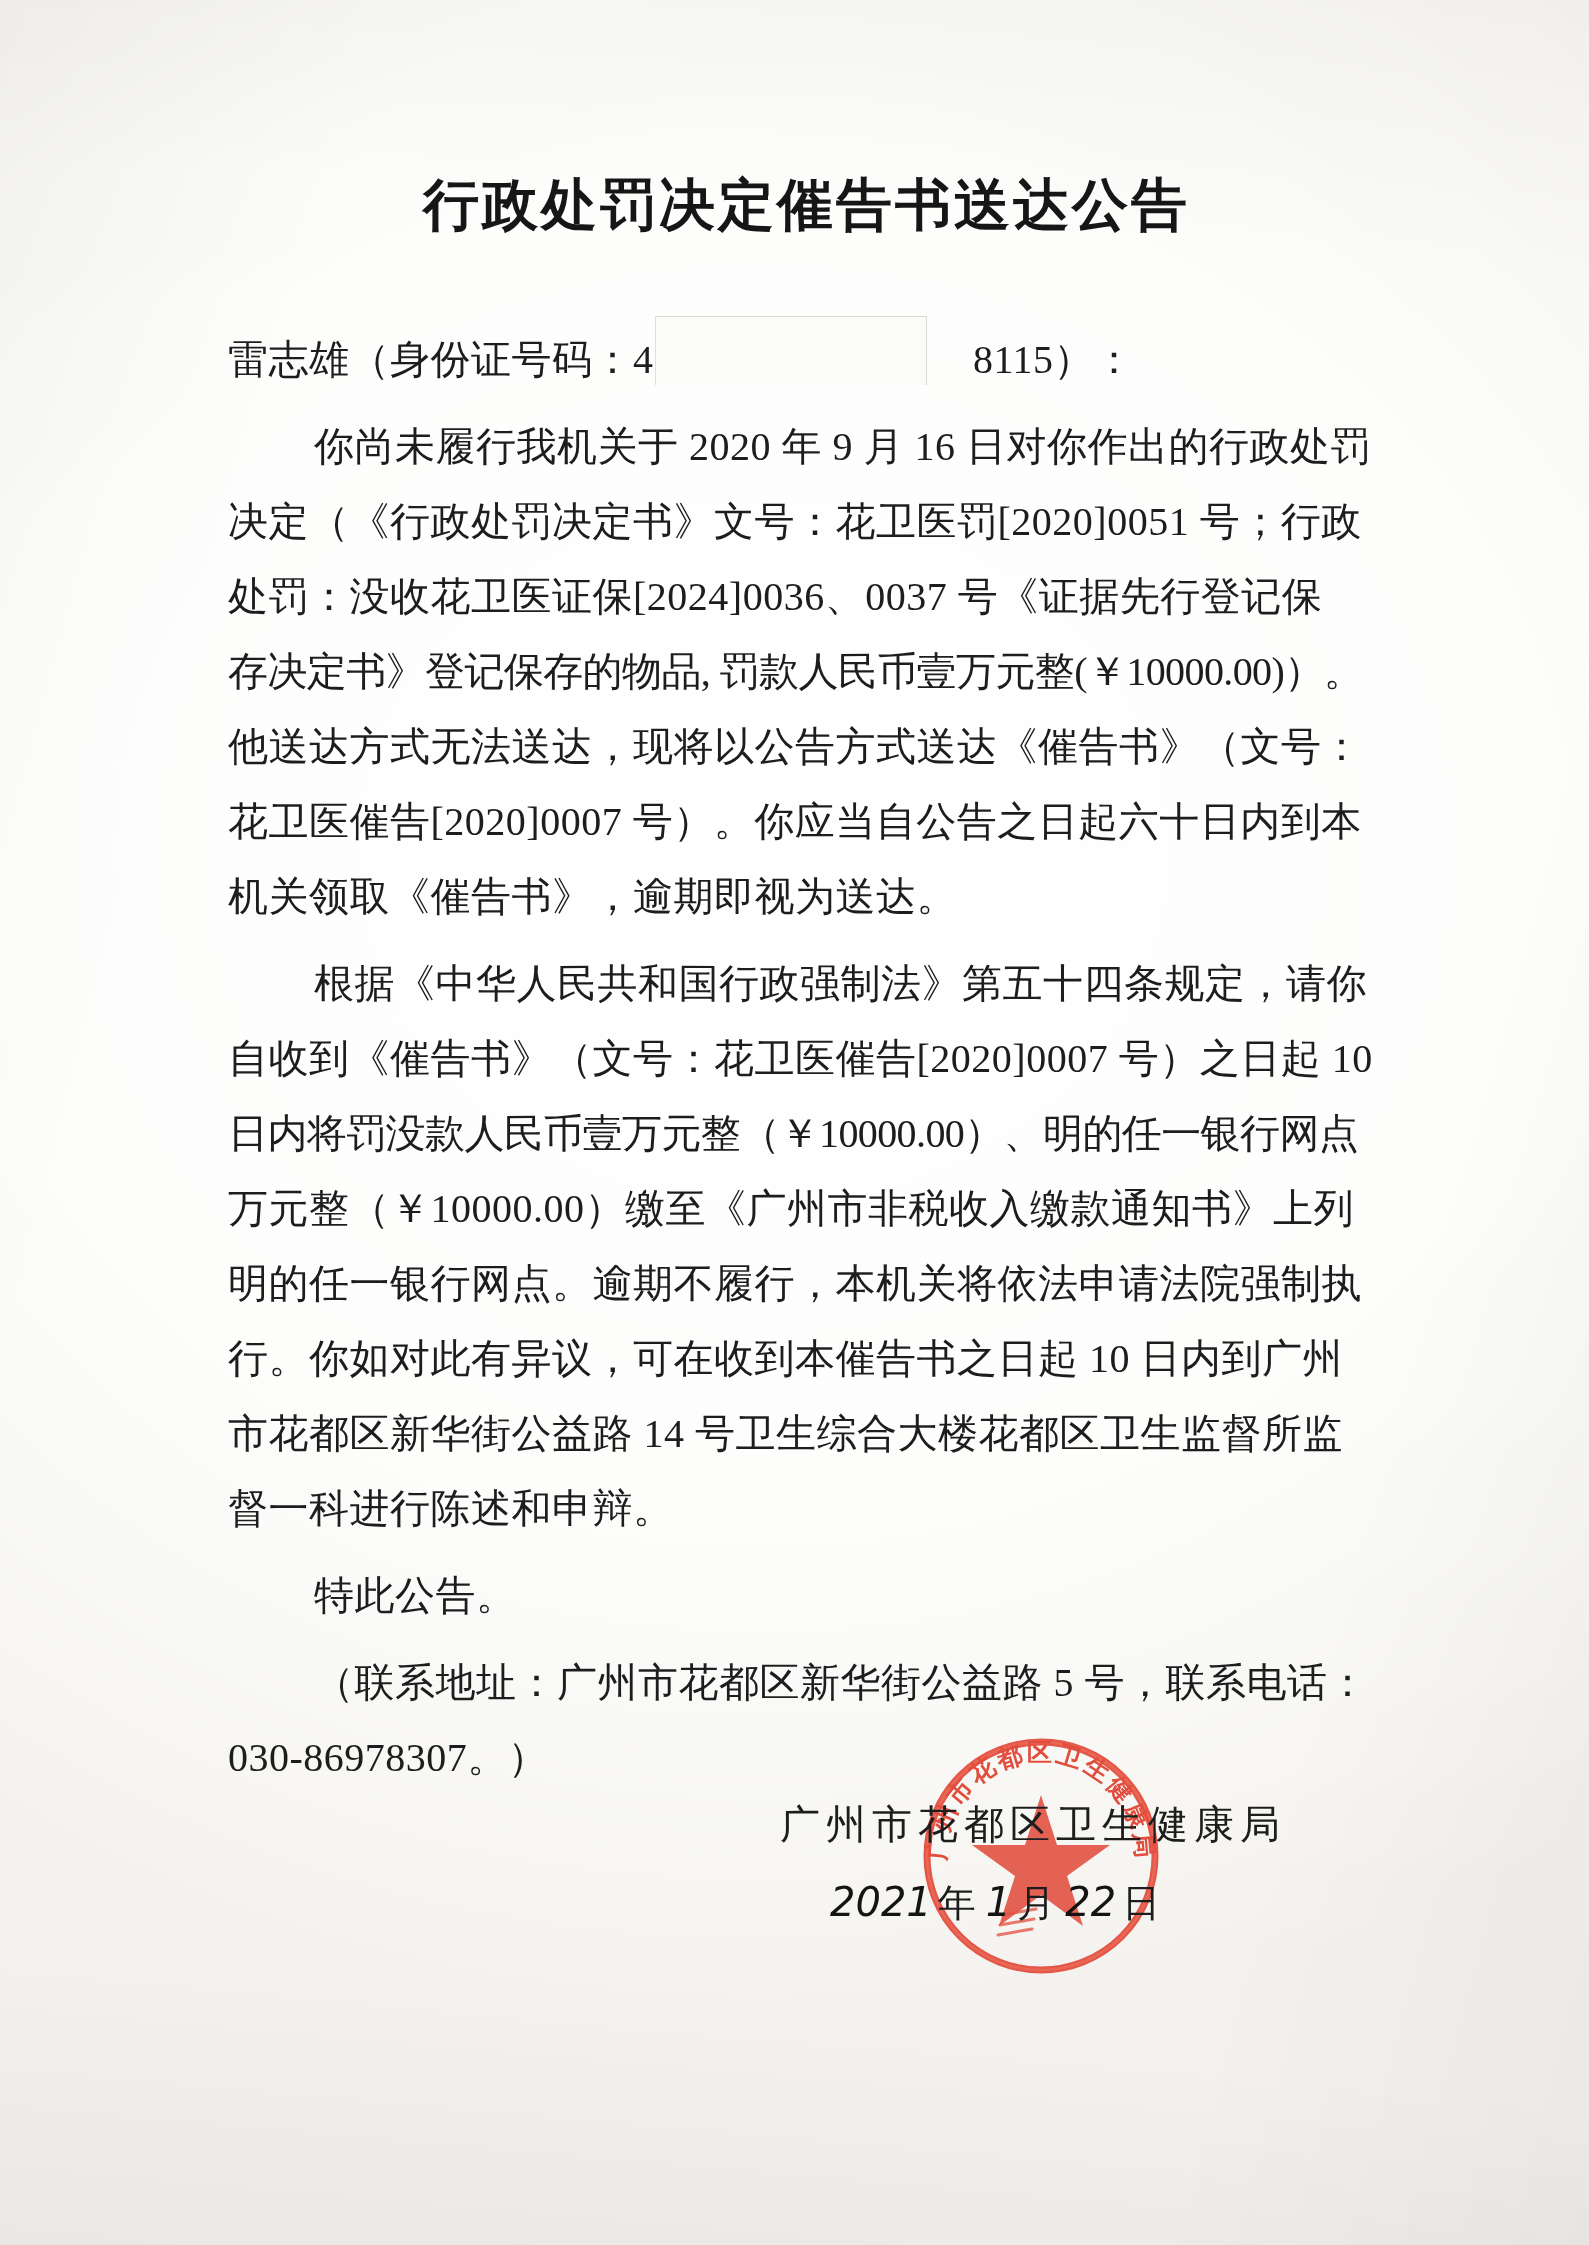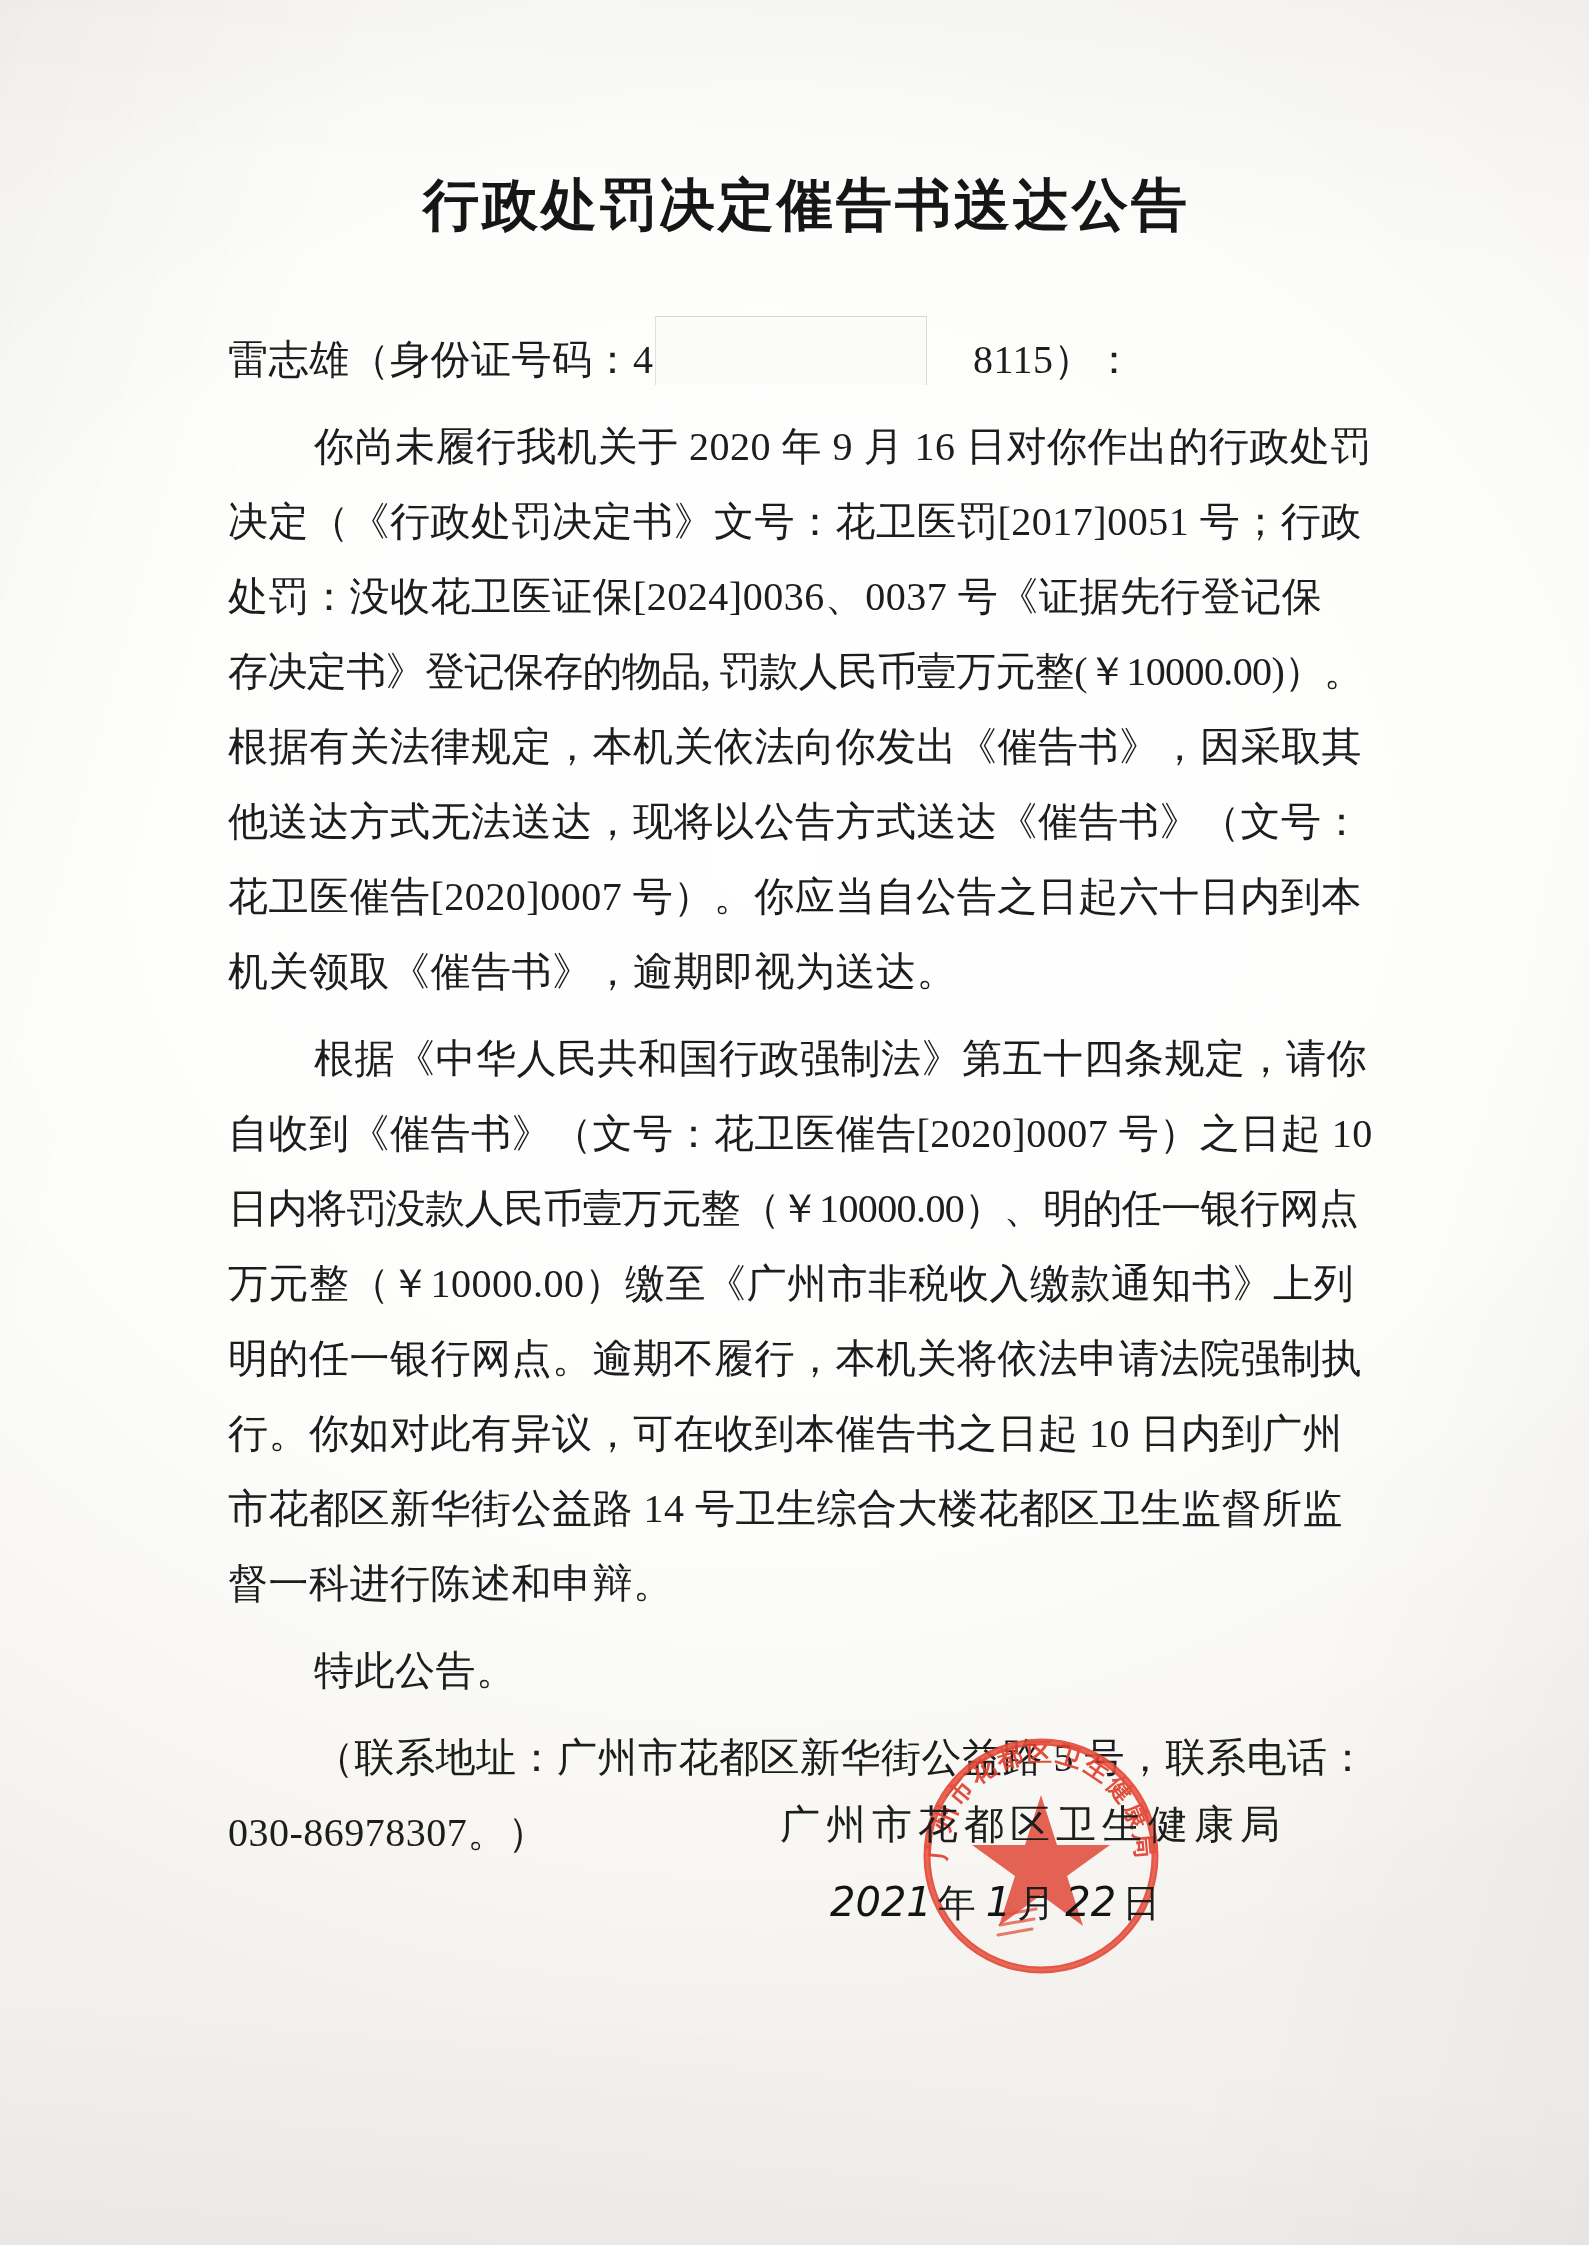"决定（《行政处罚决定书》文号：花卫医罚[2017]0051 号；行政" div.line { text: 2017 -> 2020 }
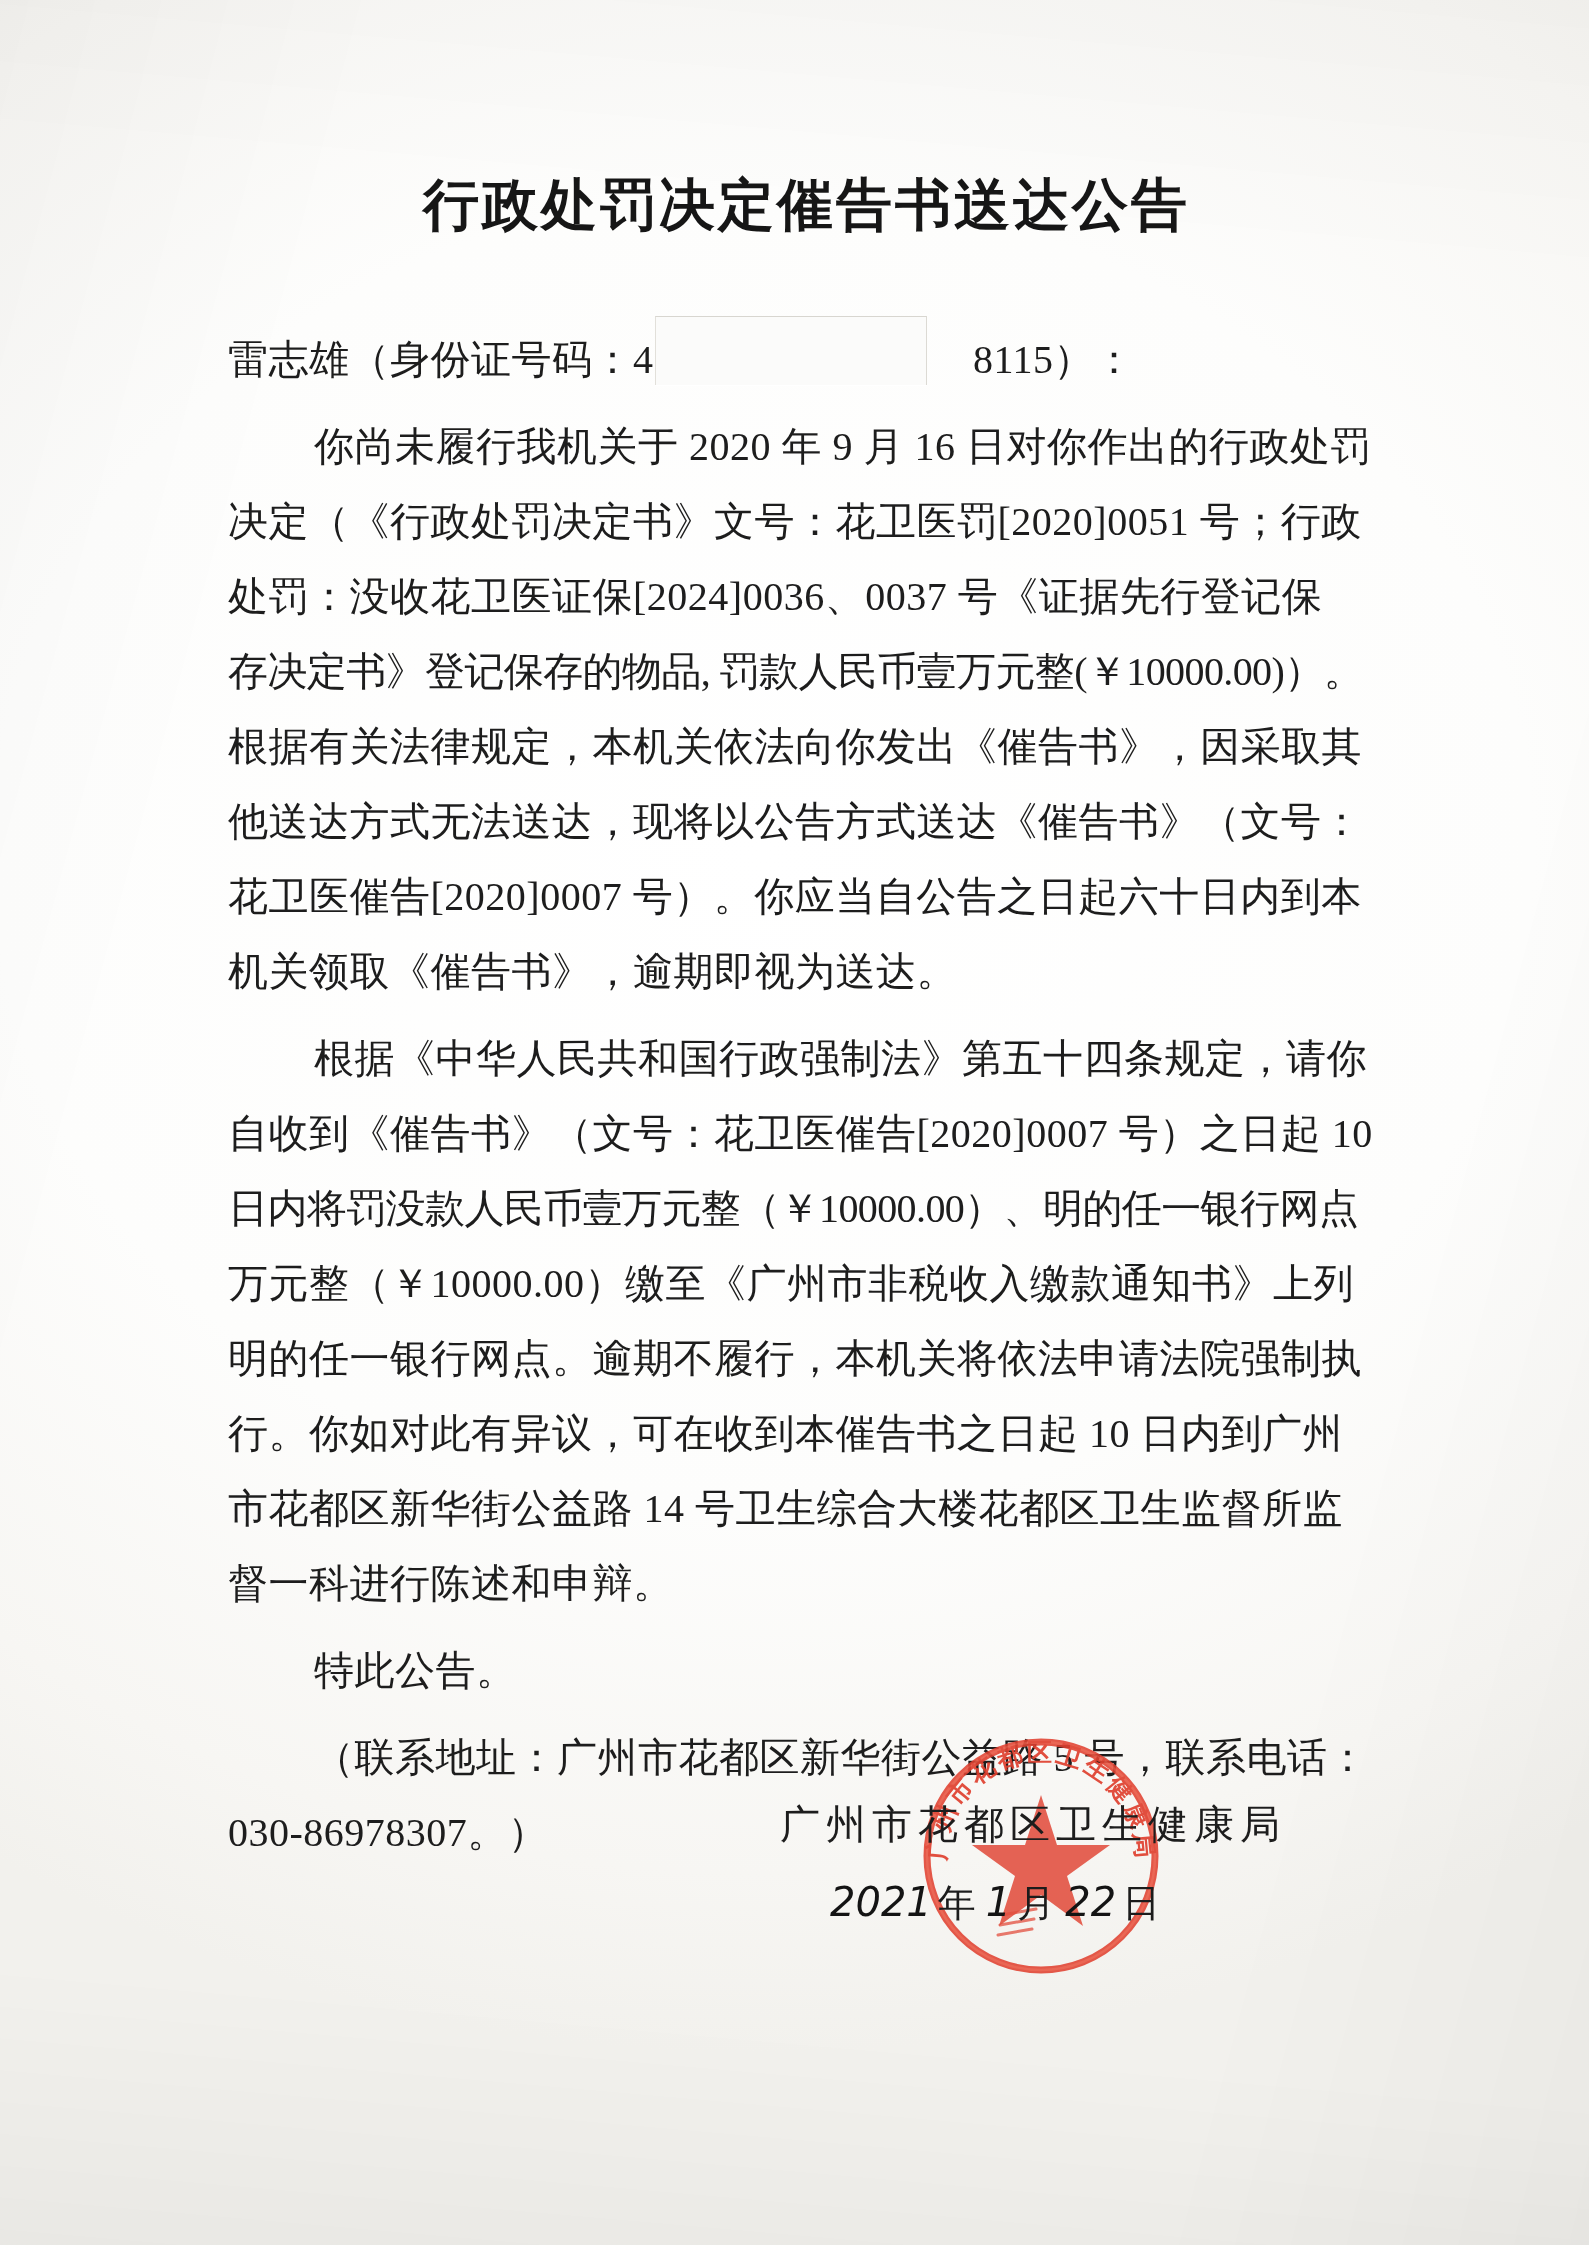"根据有关法律规定，本机关依法向你发出《催告书》，因采取其" div.line { html: <div>根据有关法律规定，本机关依法向你发出《催告书》，因采取其</div> -> none }
